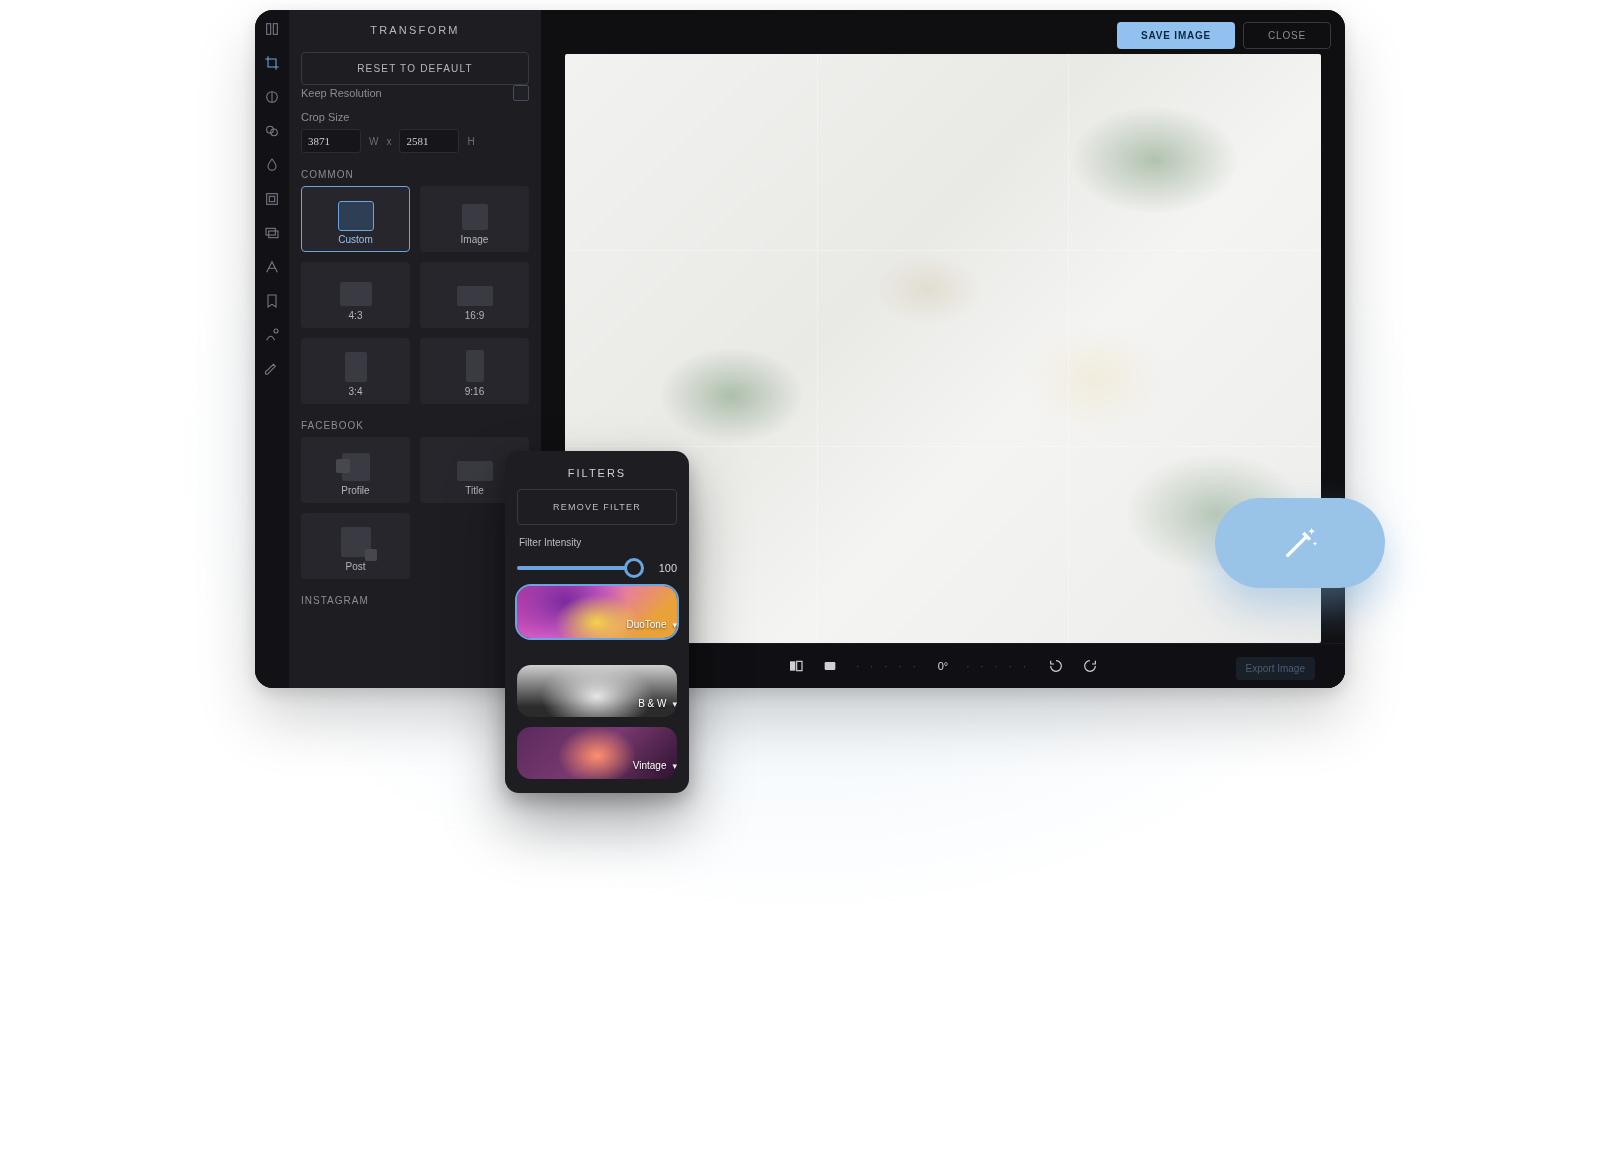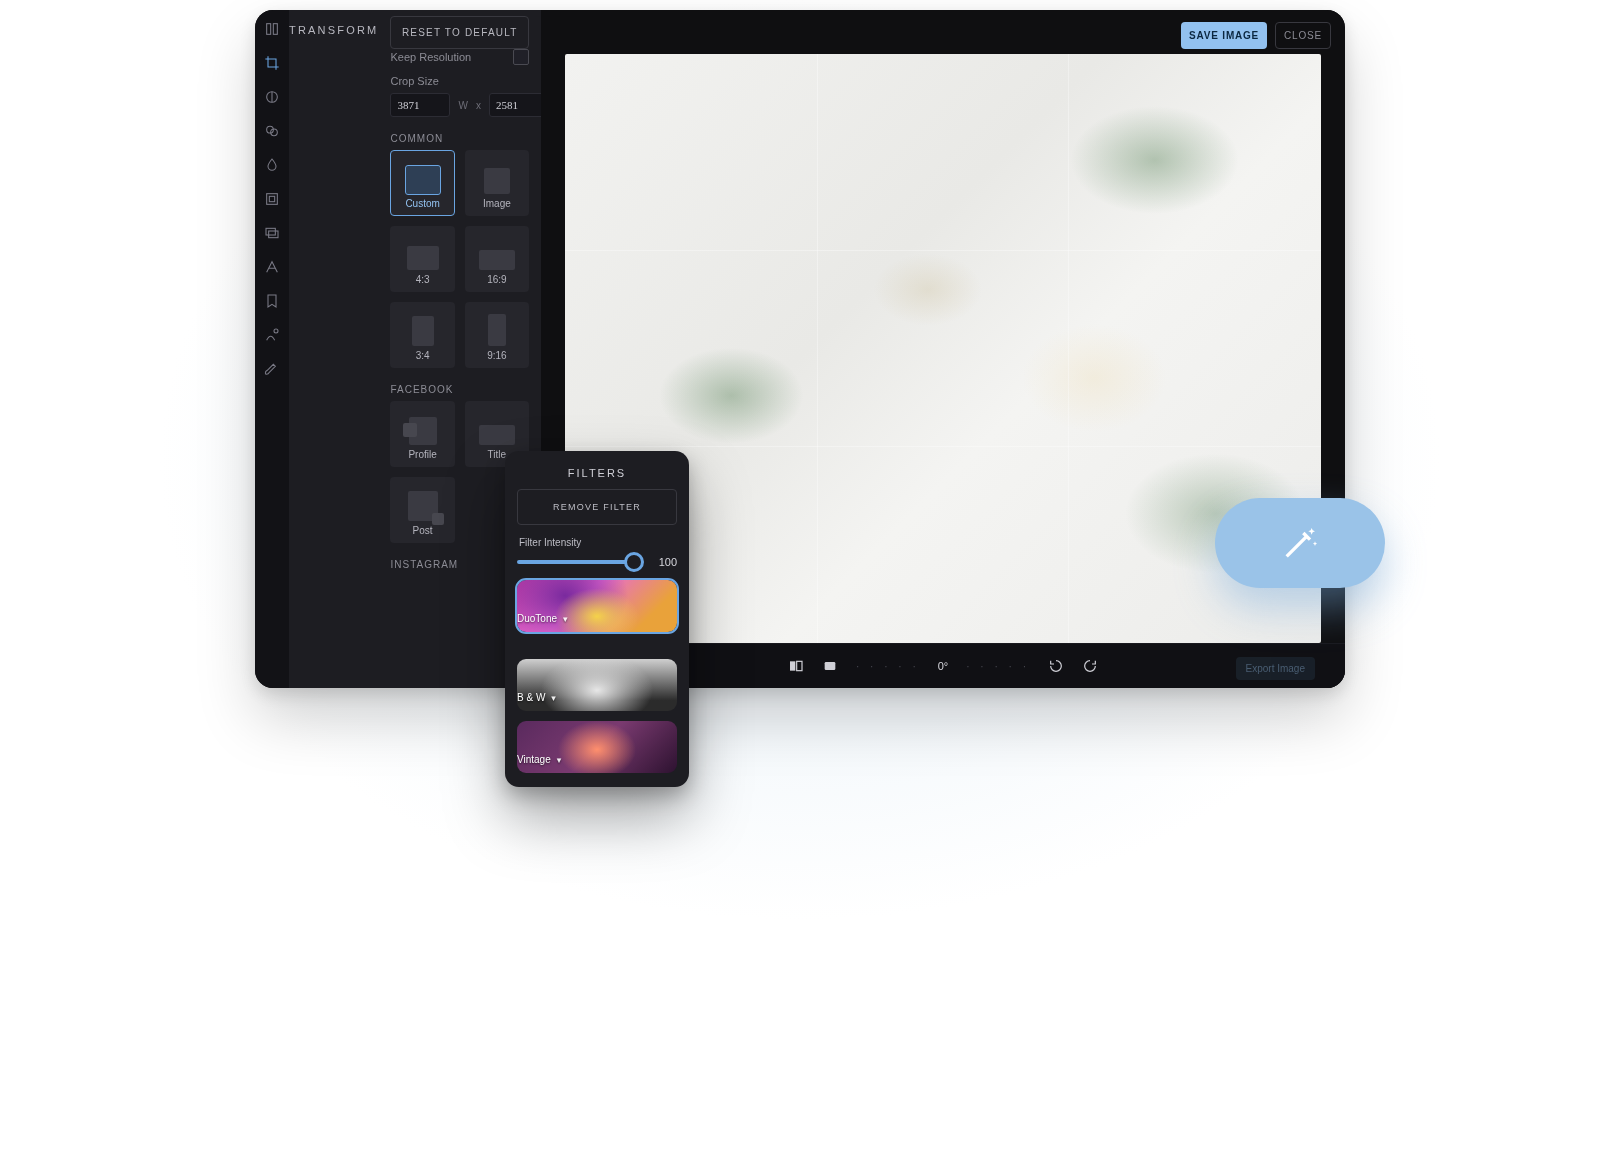"TRANSFORM" .sidepanel { flex-direction: row -> column }
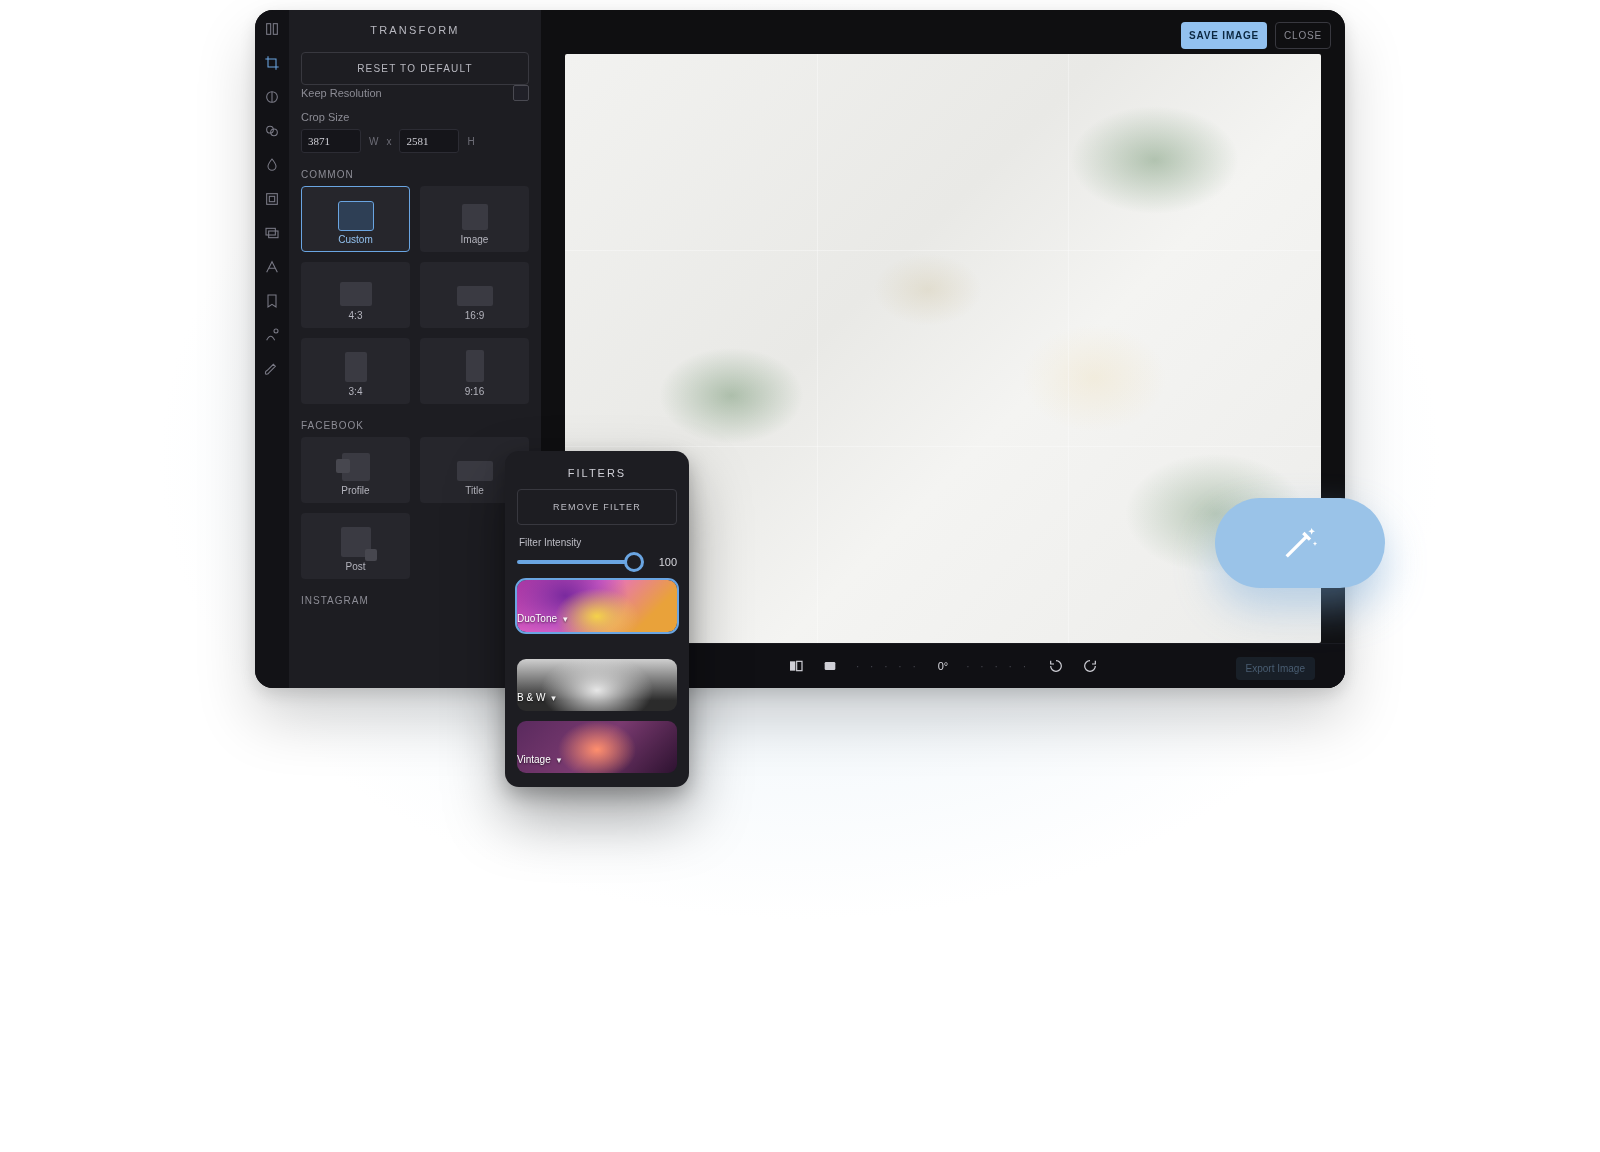"SAVE IMAGE" .btn { padding: 7px 8px -> 7px 24px }
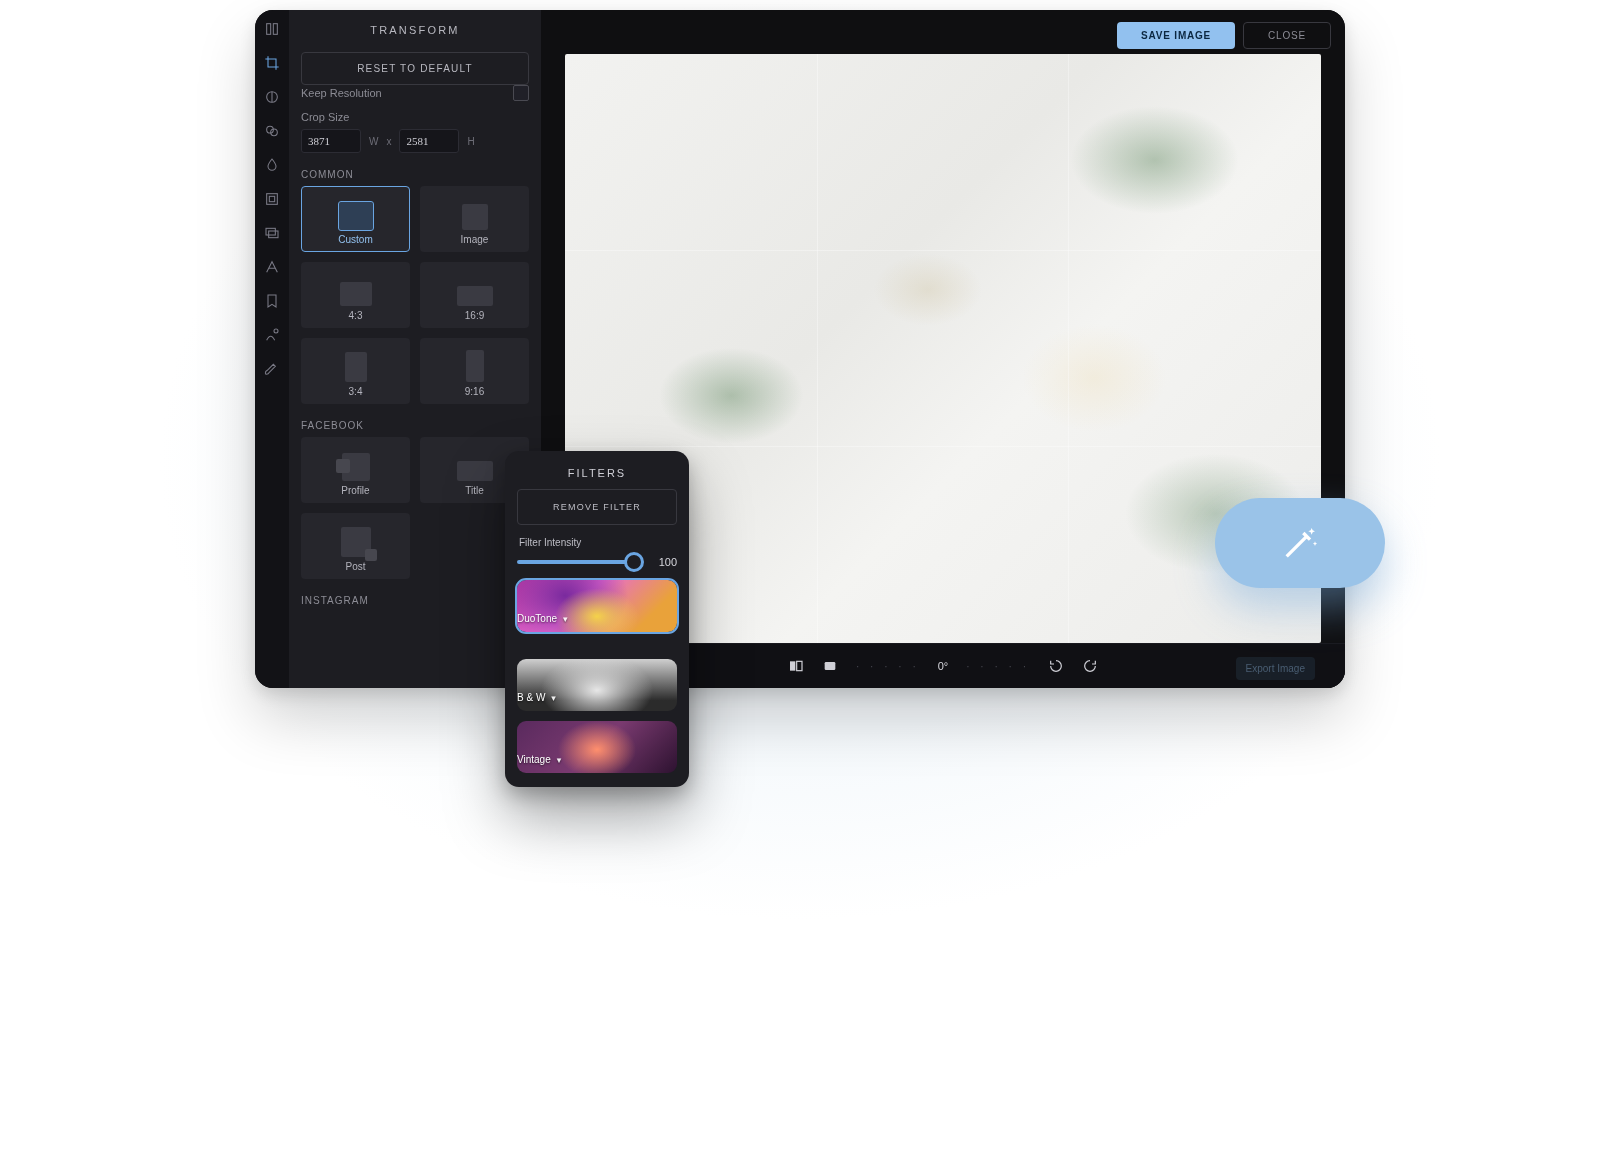"Filter Intensity" .popover .flabel { margin: 12px 2px 8px -> 12px 2px 14px }
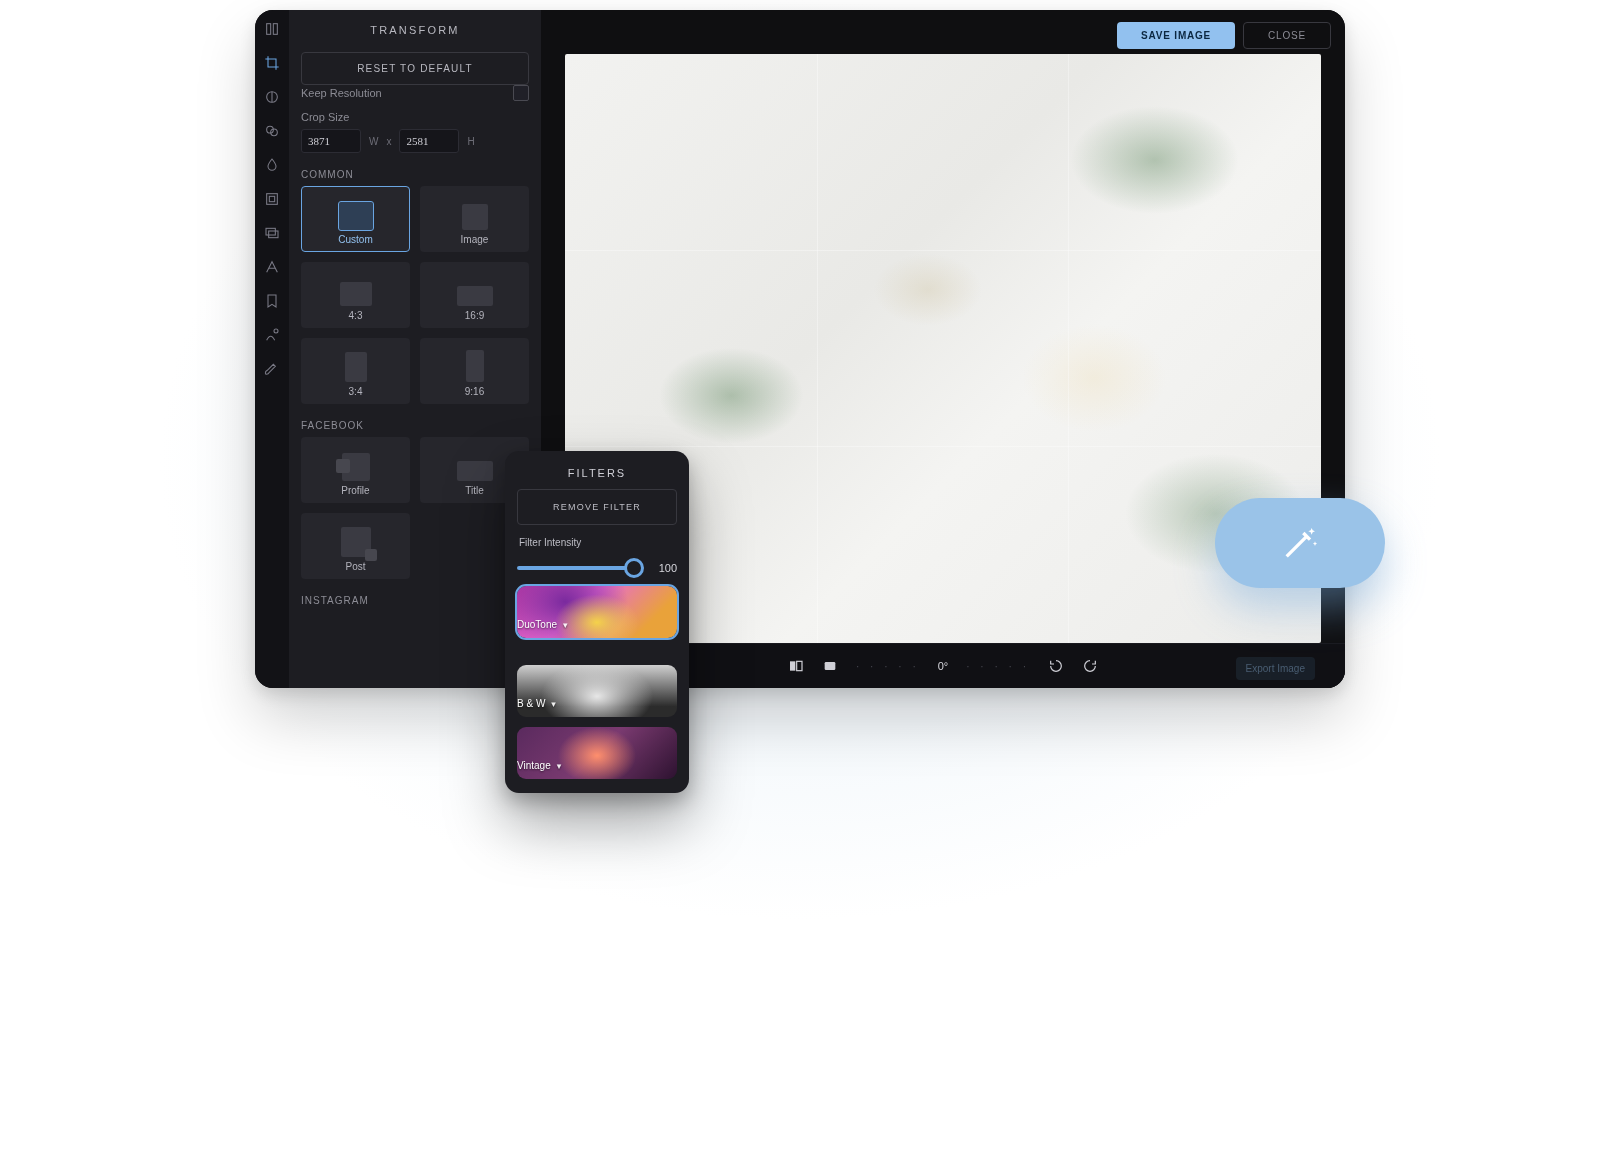"DuoTone" .swatch { border-radius: 9px -> 14px; justify-content: flex-start -> flex-end }
